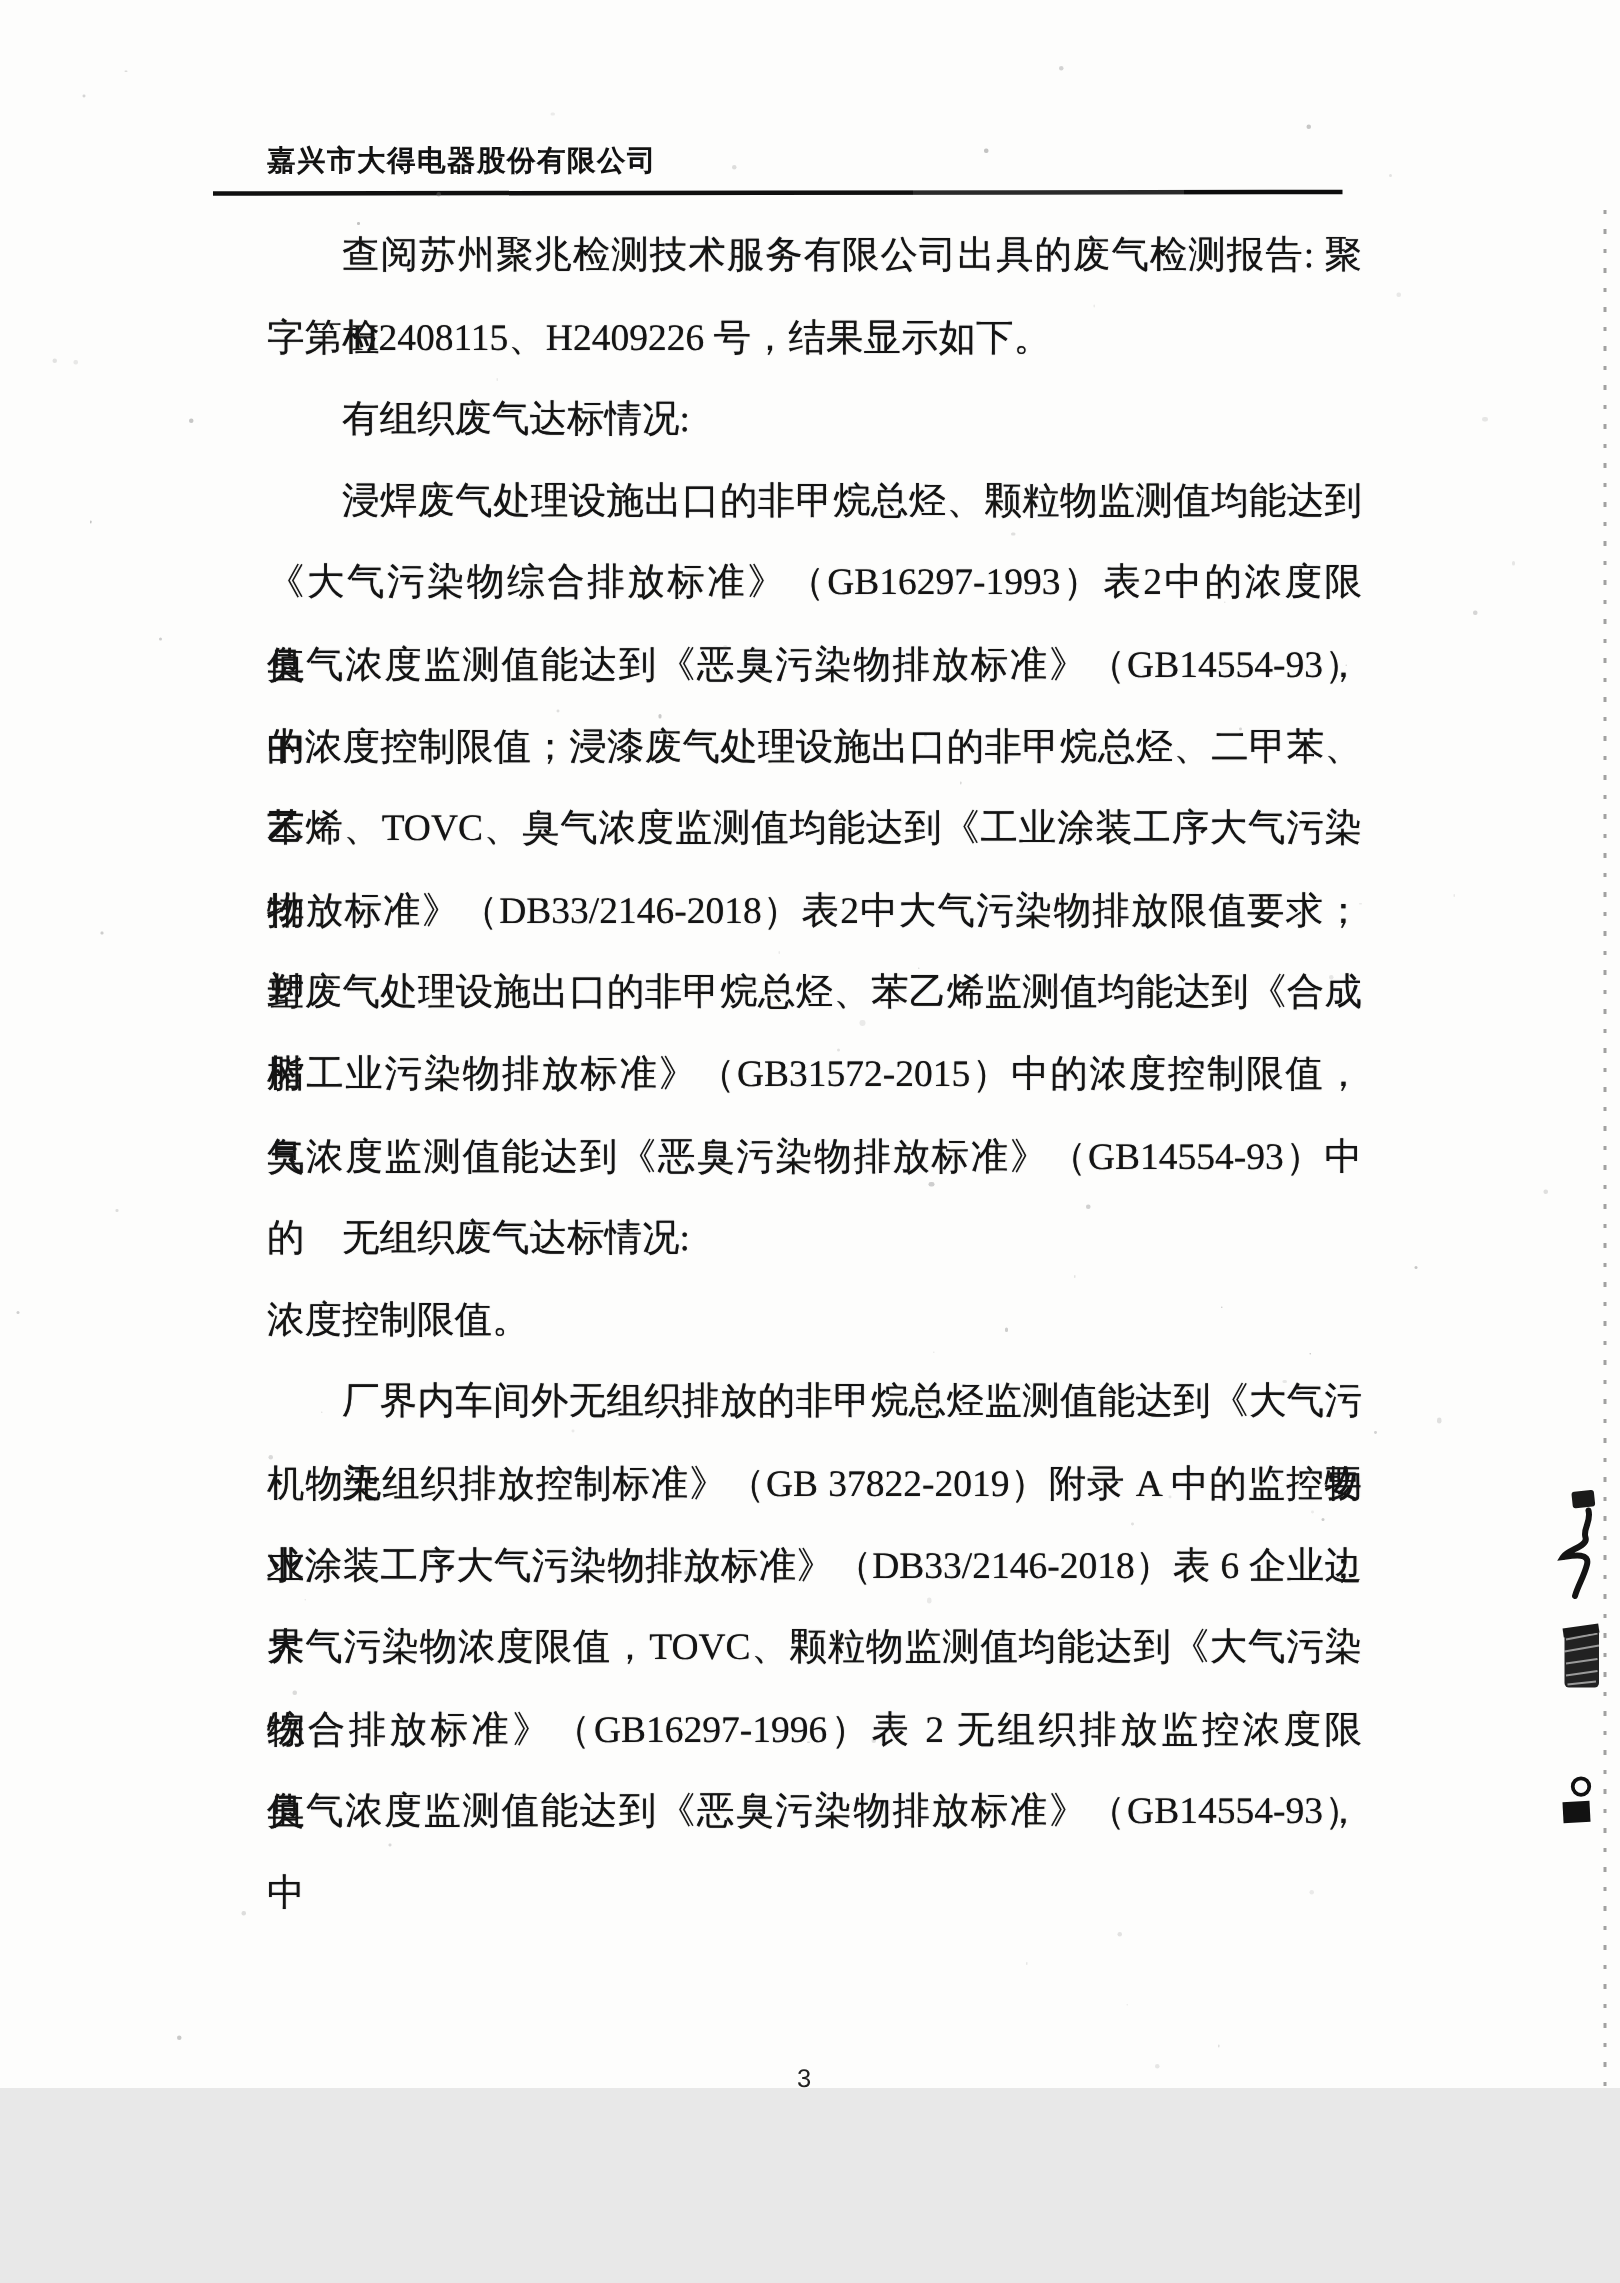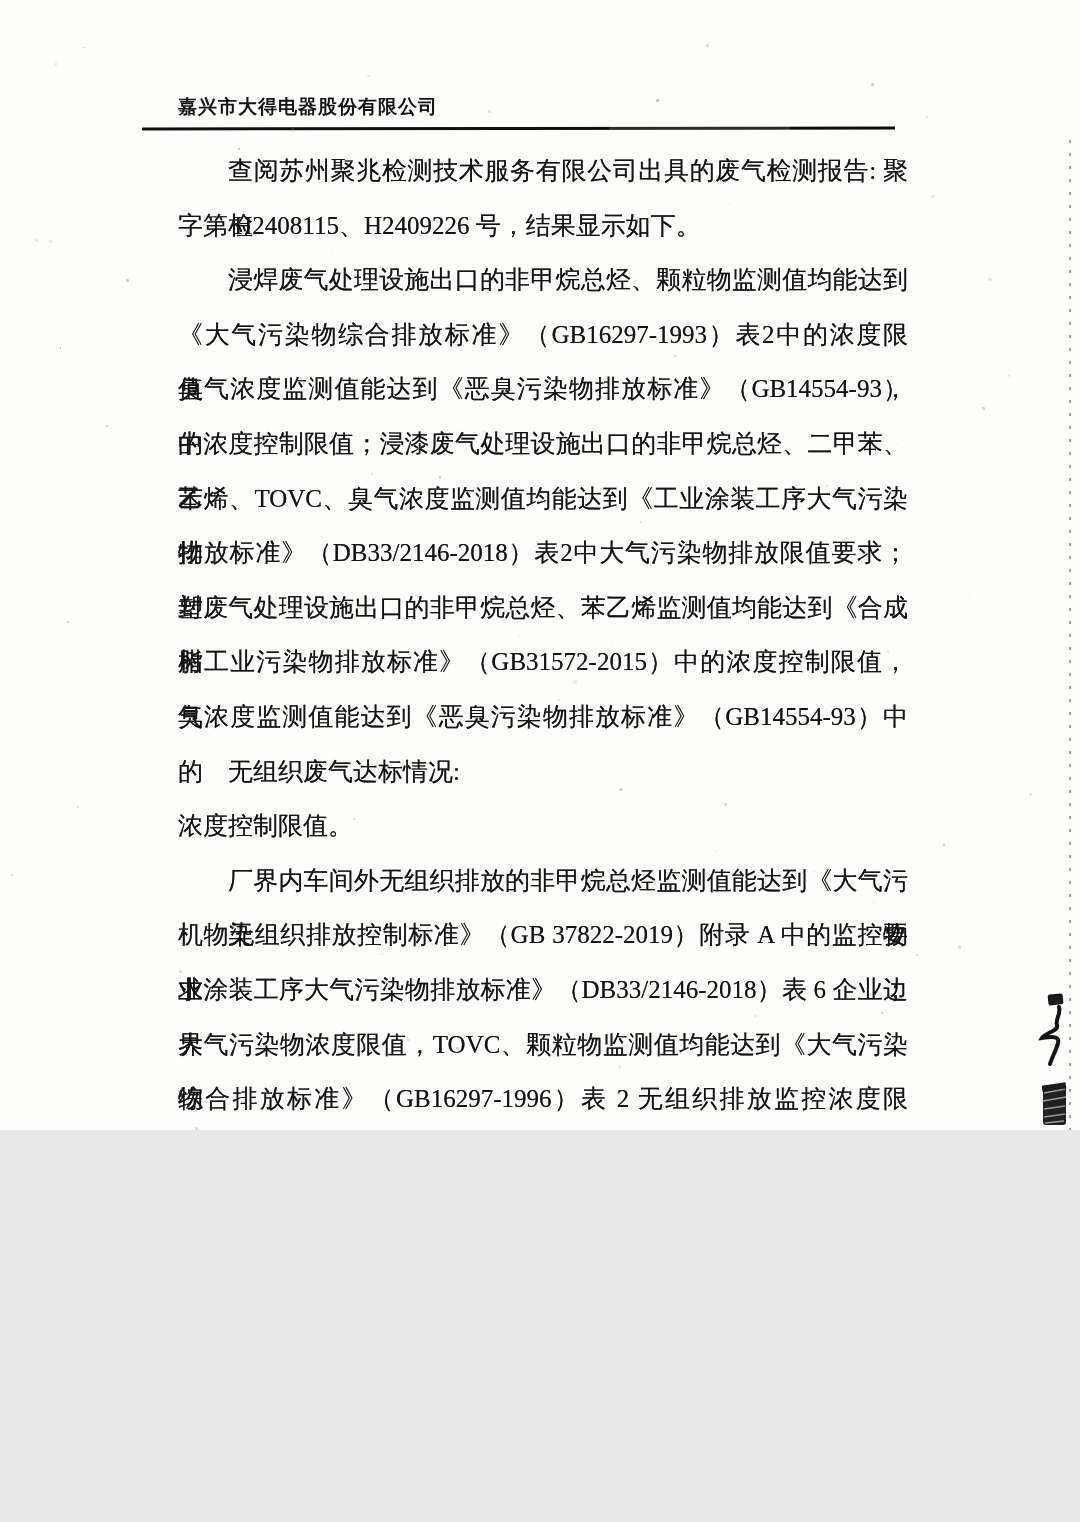"嘉兴市大得电器股份有限公司" .page { height: 1130px -> 1392px }
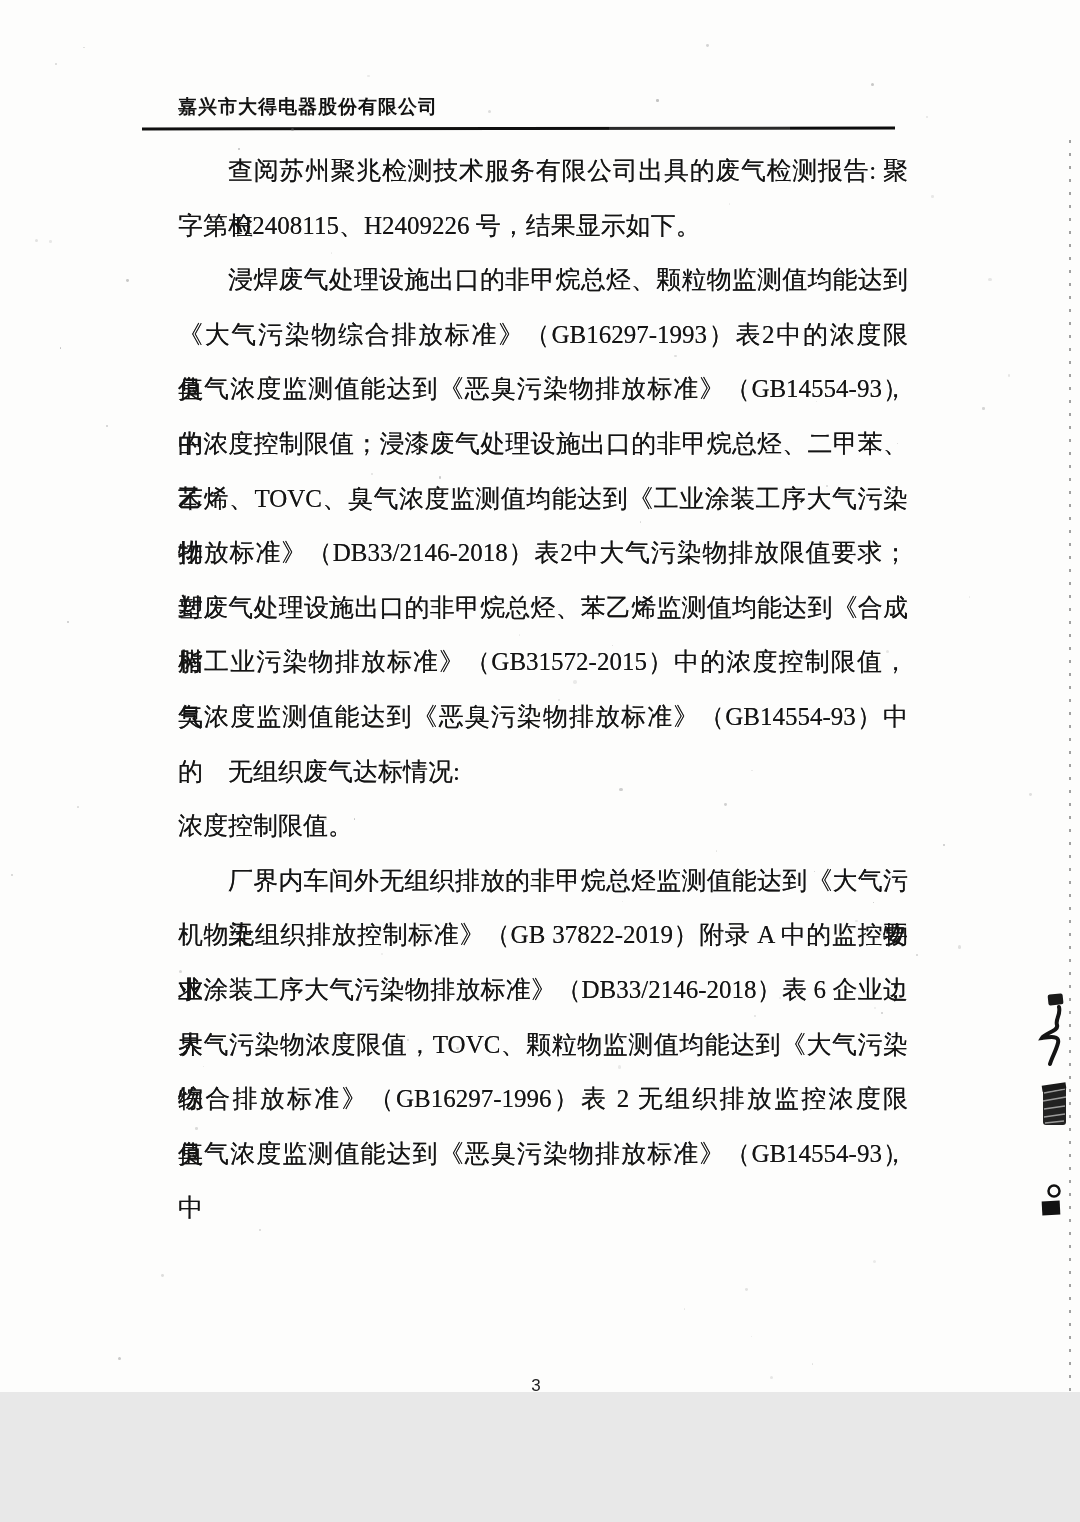"有组织废气达标情况:" div.line { html: none -> <div>有组织废气达标情况:</div> }
